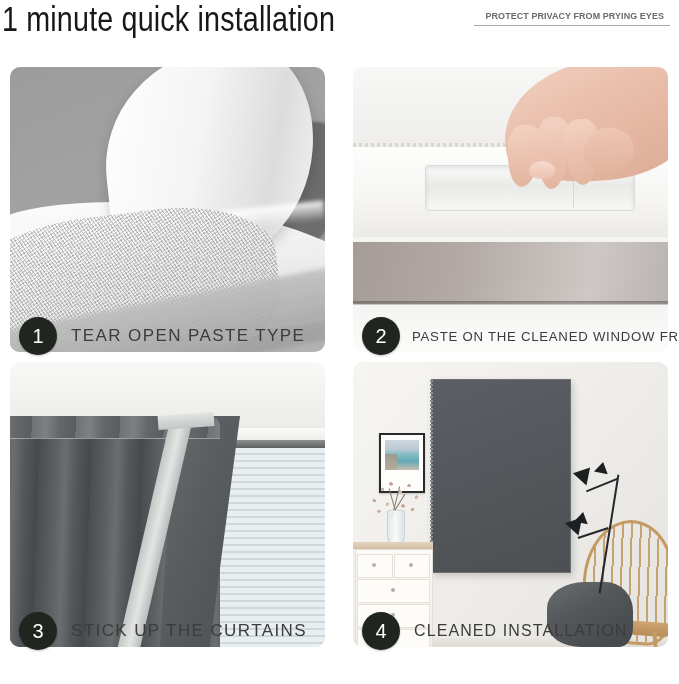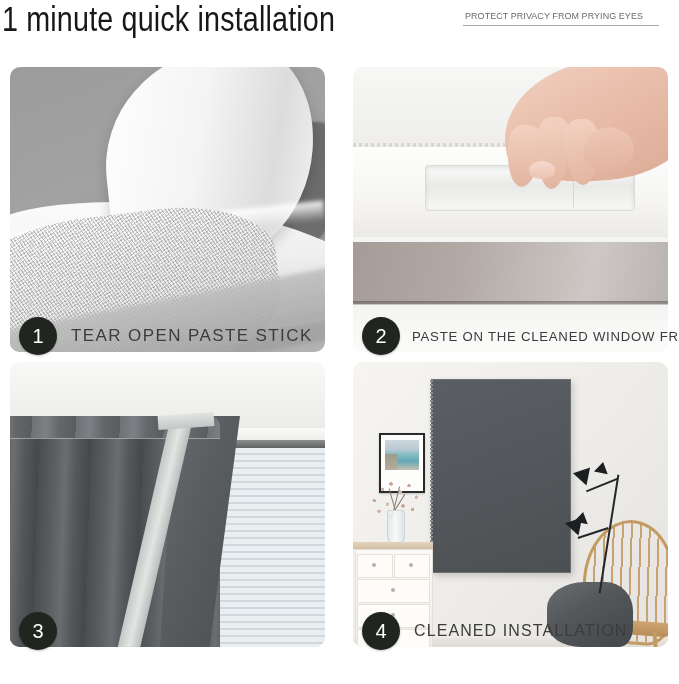"PROTECT PRIVACY FROM PRYING EYES" .tagline-wrap { font-weight: none -> bold; right: 20px -> 9px; text-align: left -> right }
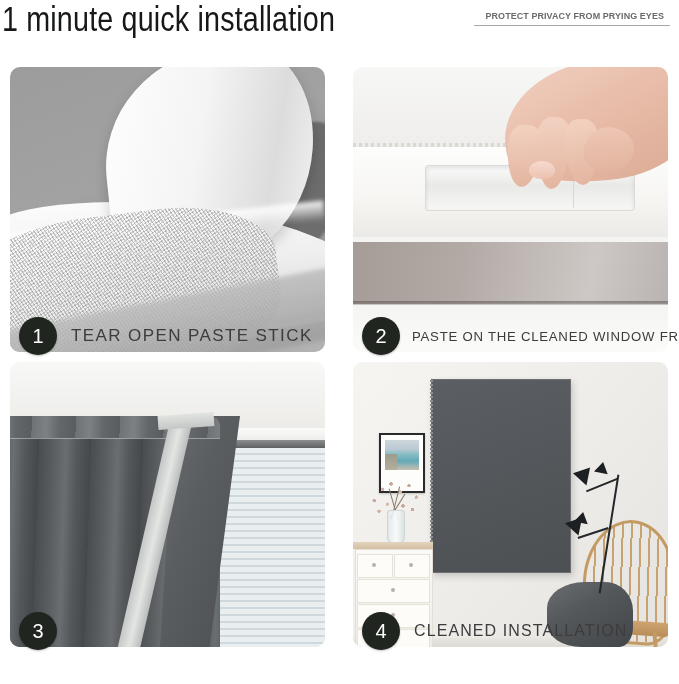"TEAR OPEN PASTE STICK" div.caption { text: STICK -> TYPE }
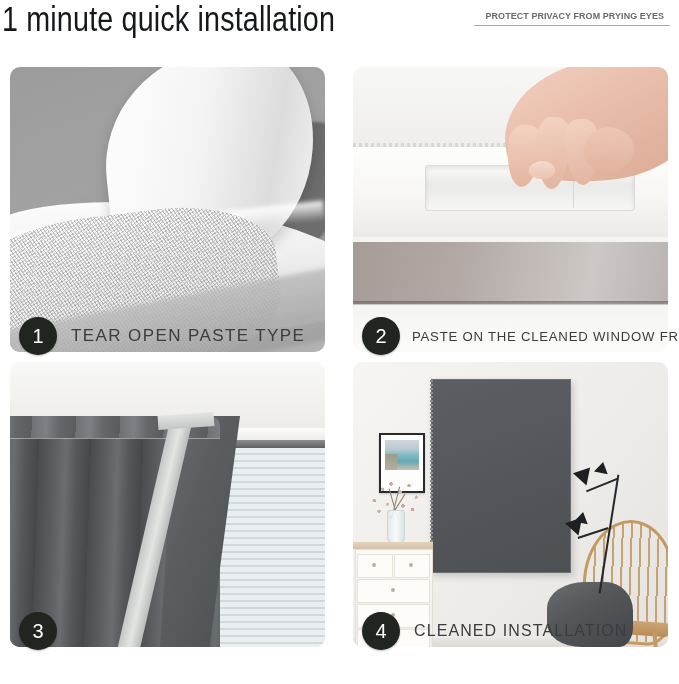"STICK UP THE CURTAINS" div.caption { html: none -> <div>STICK UP THE CURTAINS</div> }
